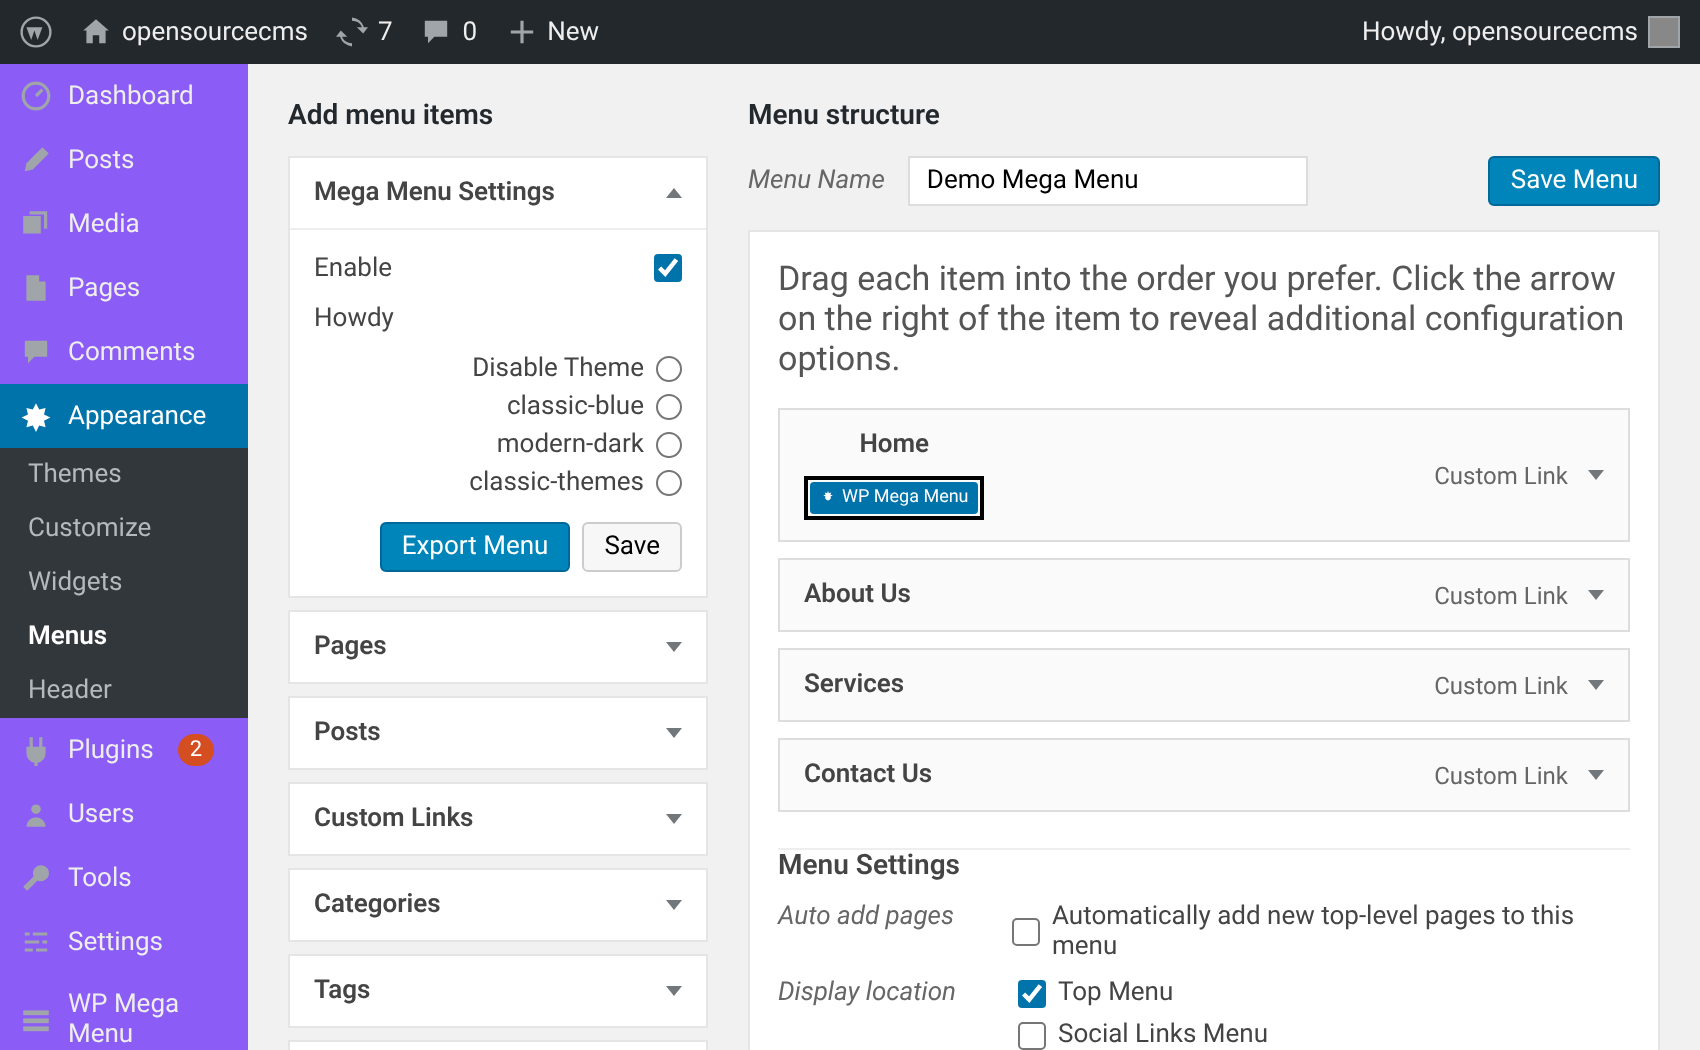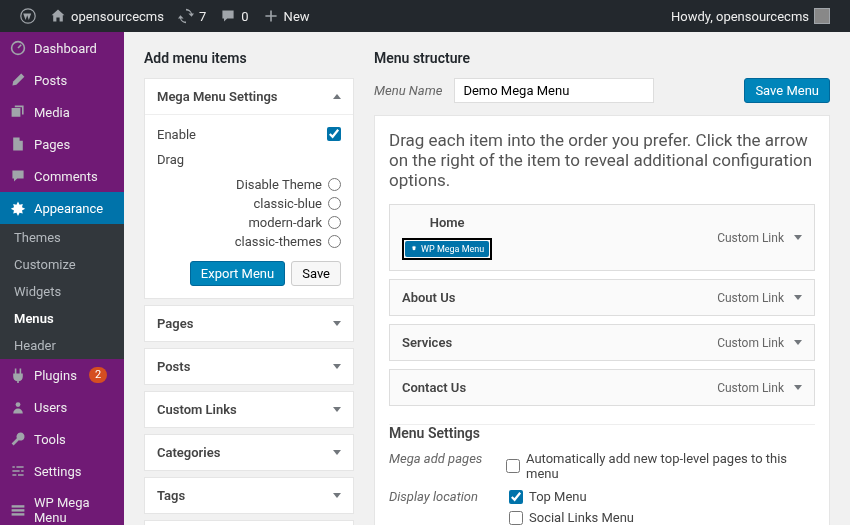"opensourcecms" .admin-bar { padding: 0 20px -> 0 10px }
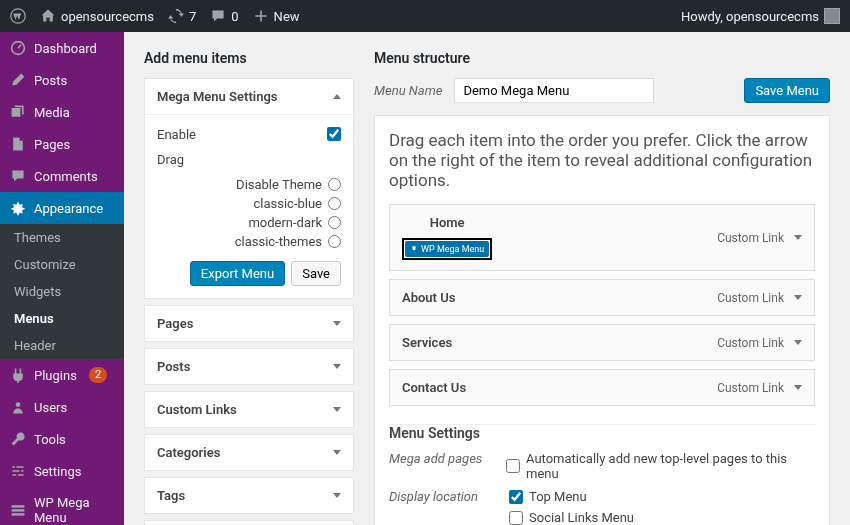"Dashboard" .sidebar { background: #701a75 -> #8b5cf6 }
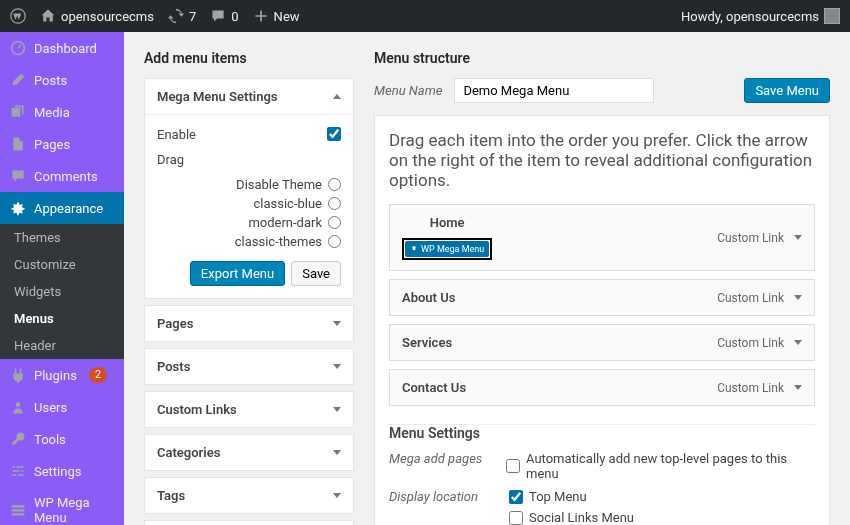"Drag" span { text: Drag -> Howdy }
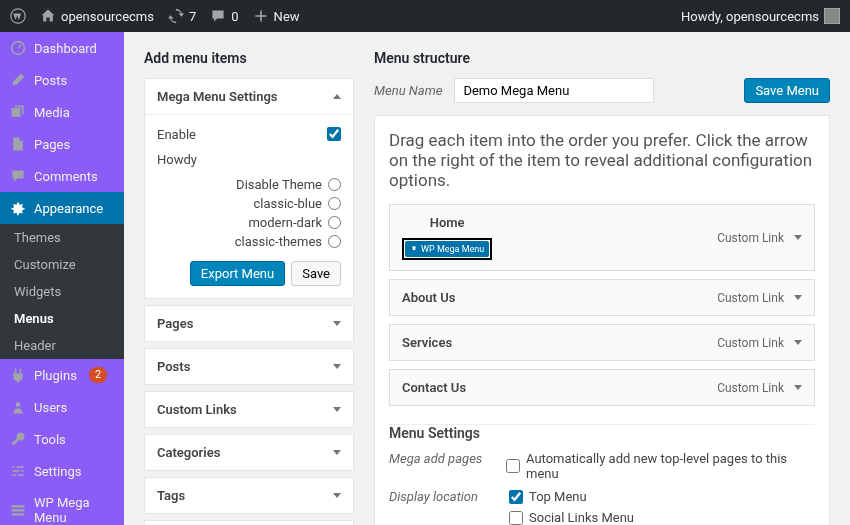"Mega add pages" span.lbl { text: Mega -> Auto }
